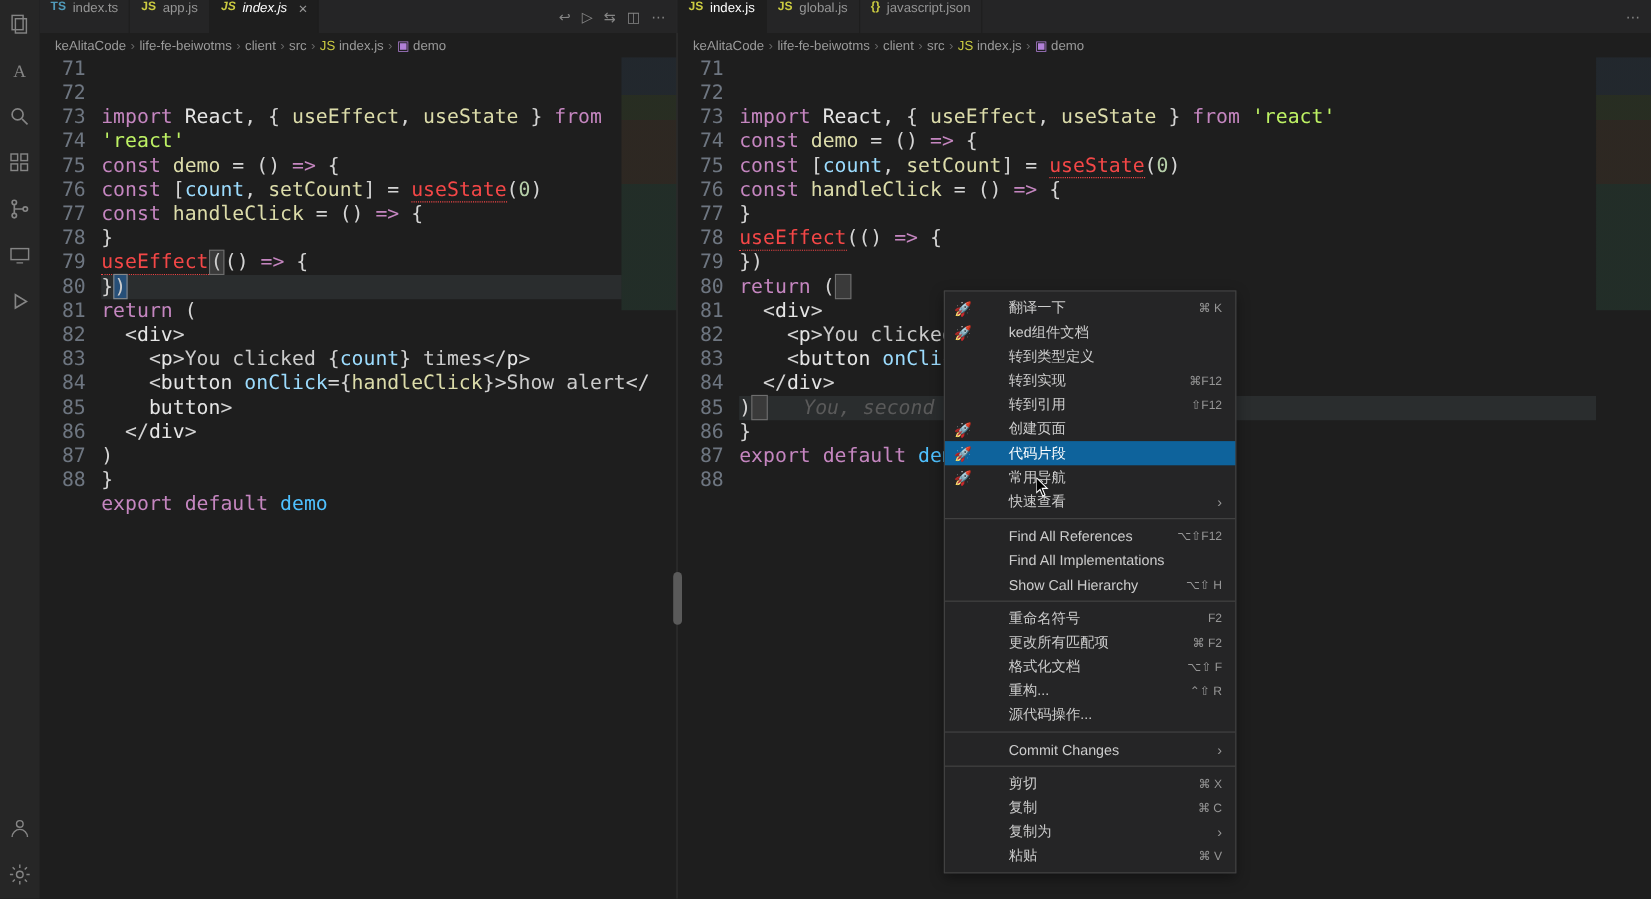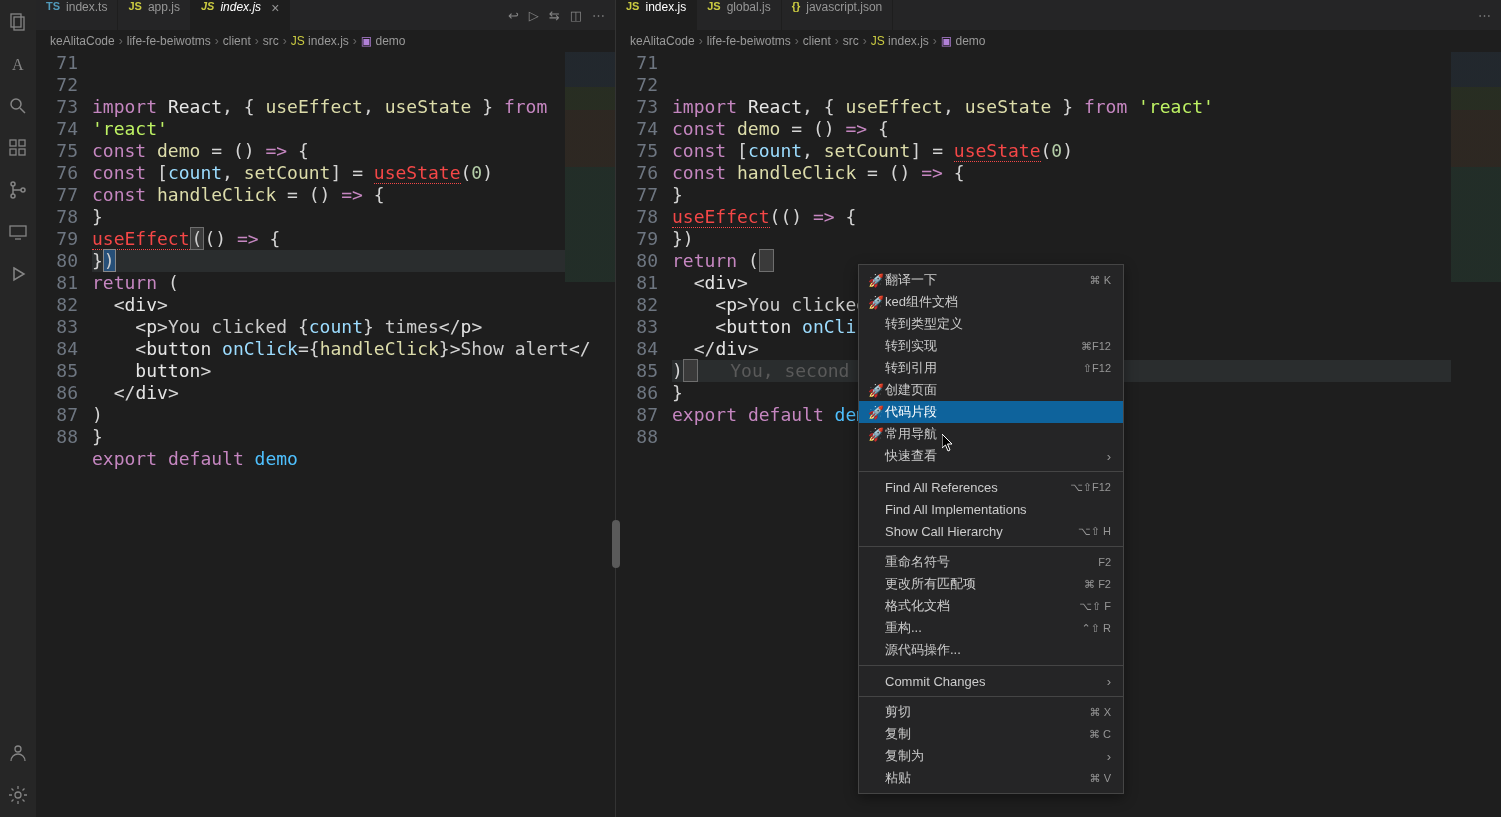"翻译一下" .menu-item .label { margin-left: none -> 32px }
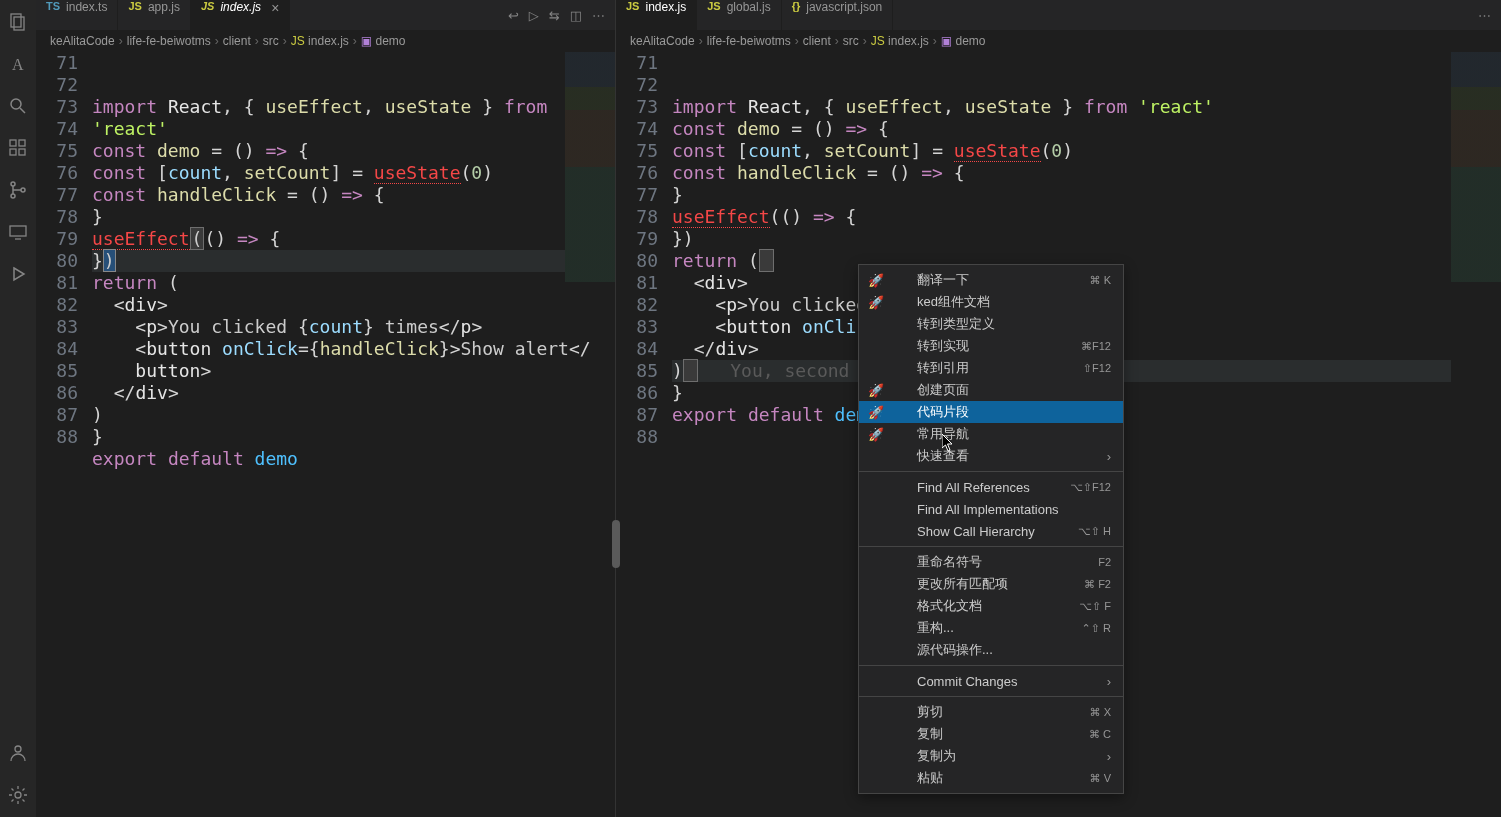"You, second" .hint { font-style: none -> italic }
